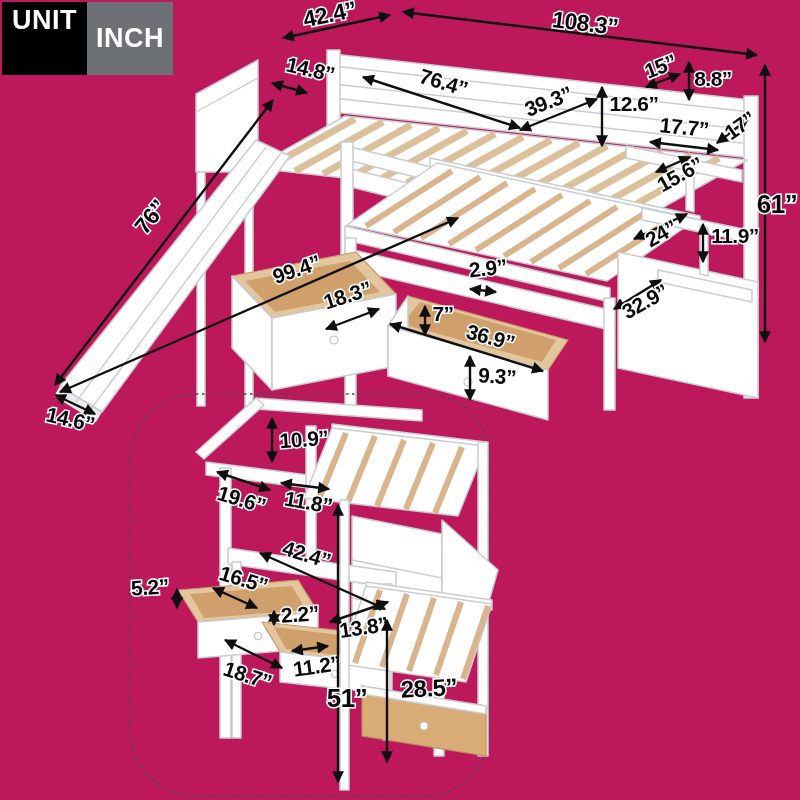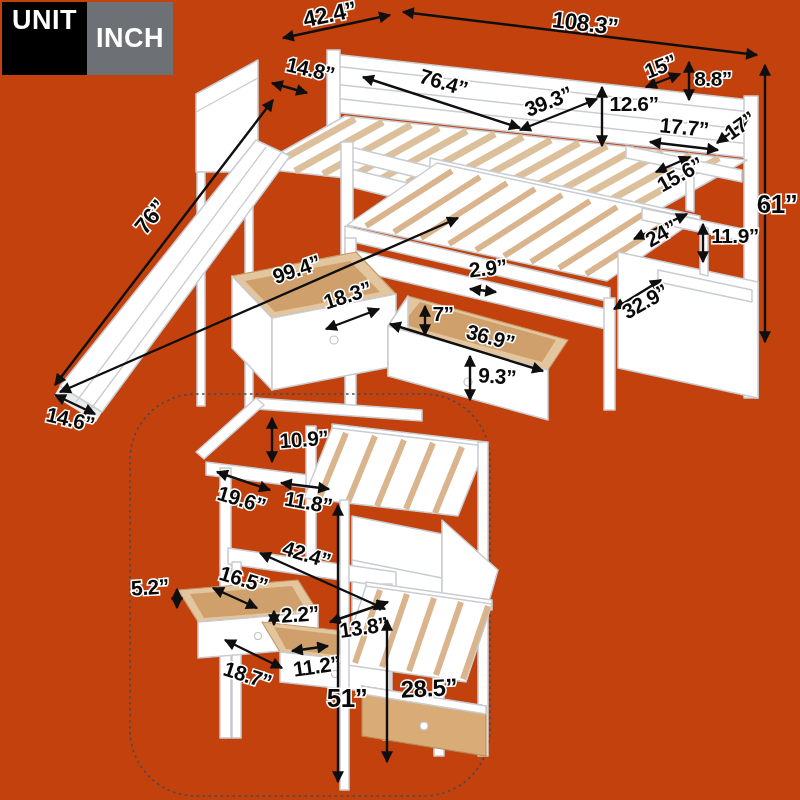"UNIT" #stage { background: #c2410c -> #be185d }
